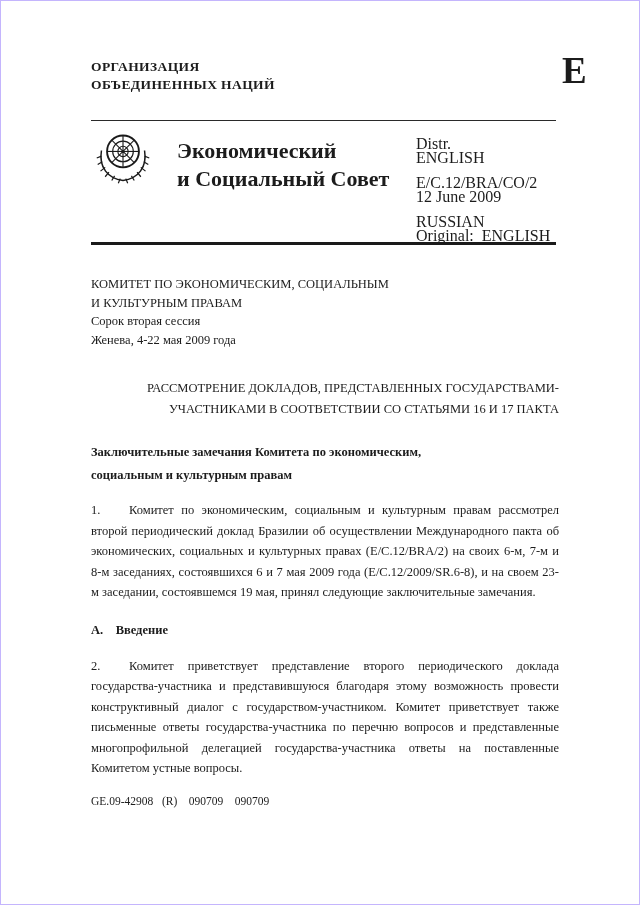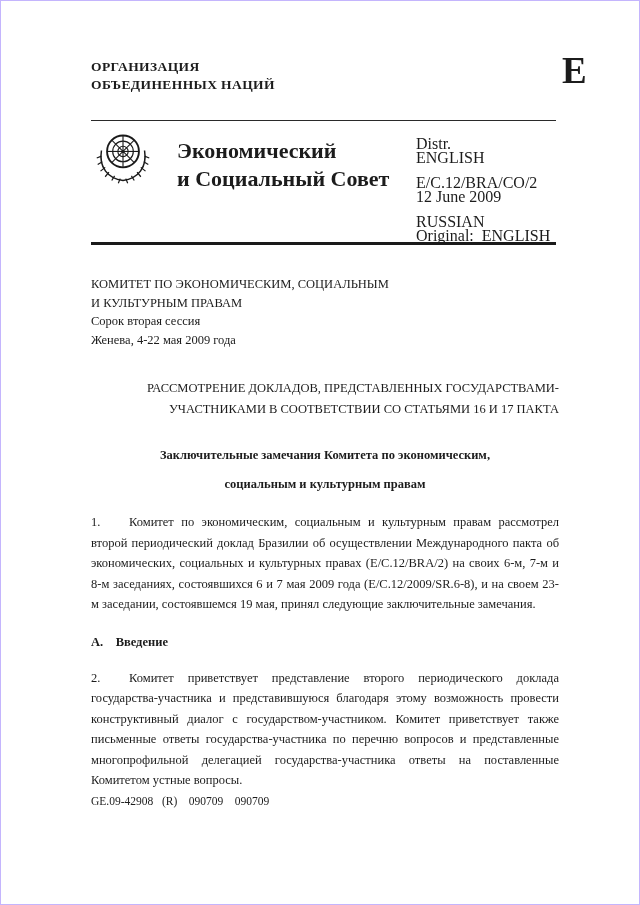"Заключительные замечания Комитета по" .subtitle { line-height: 29px -> 23px; text-align: center -> left }
